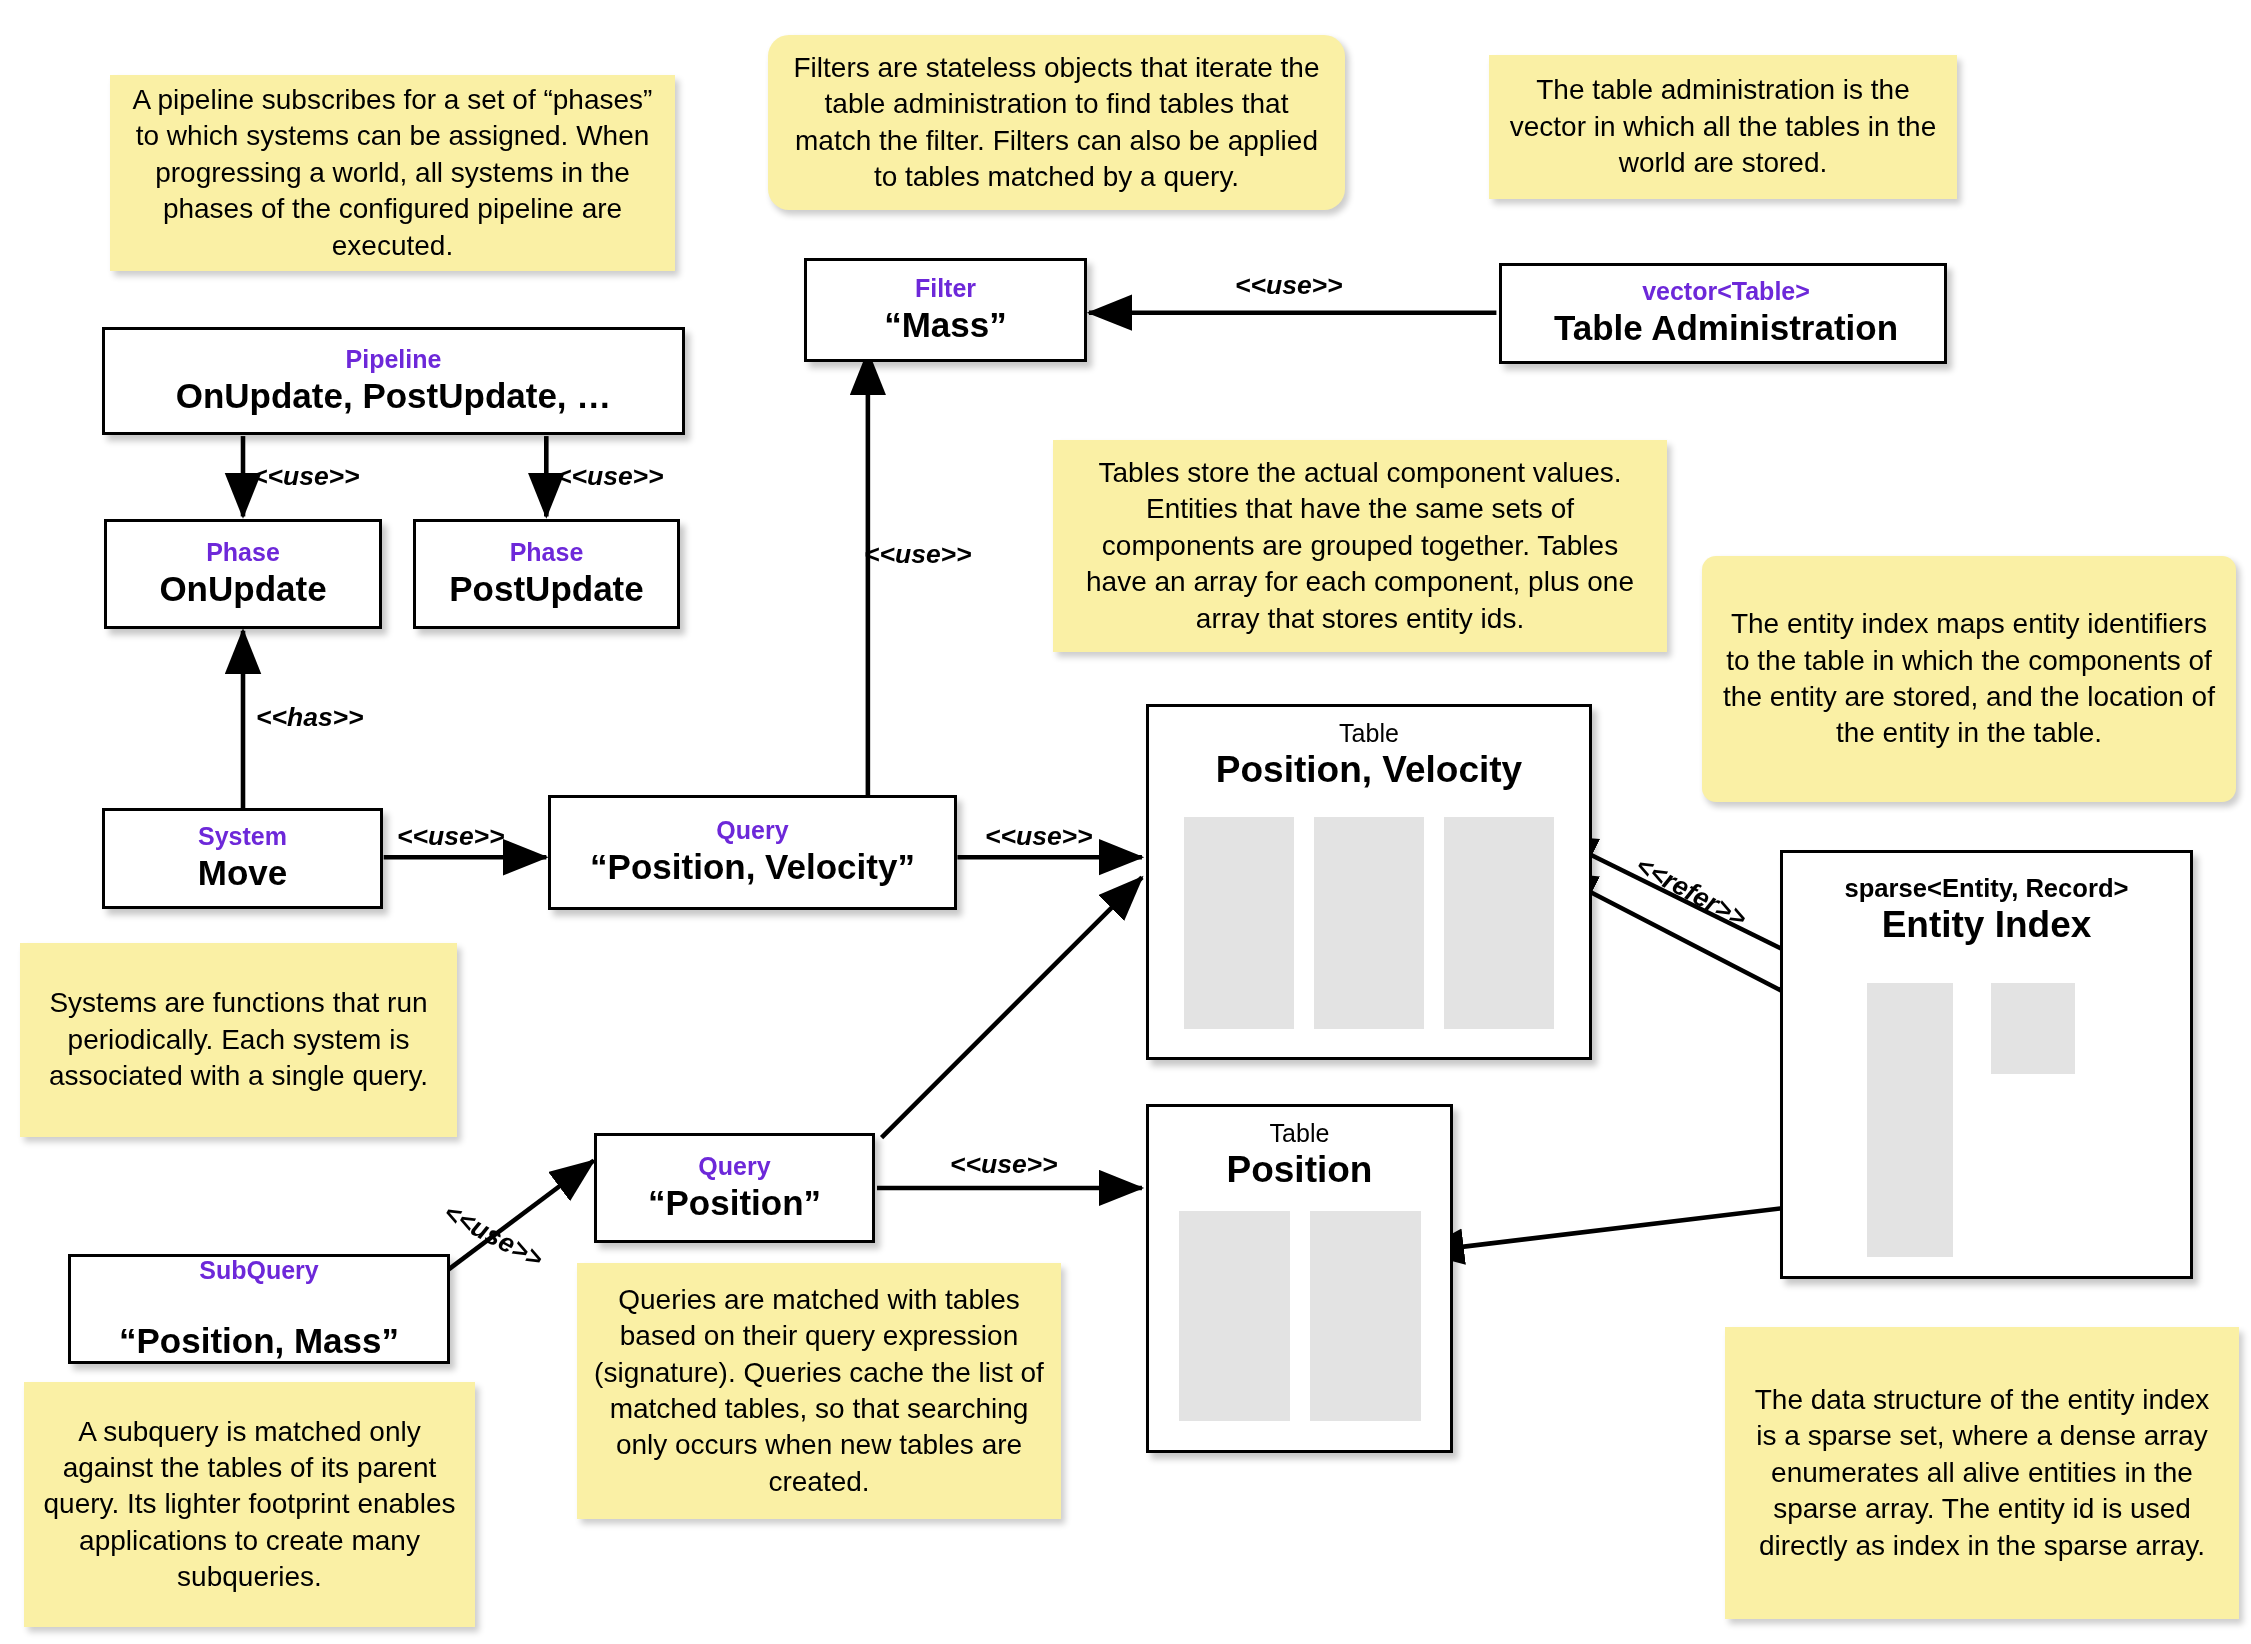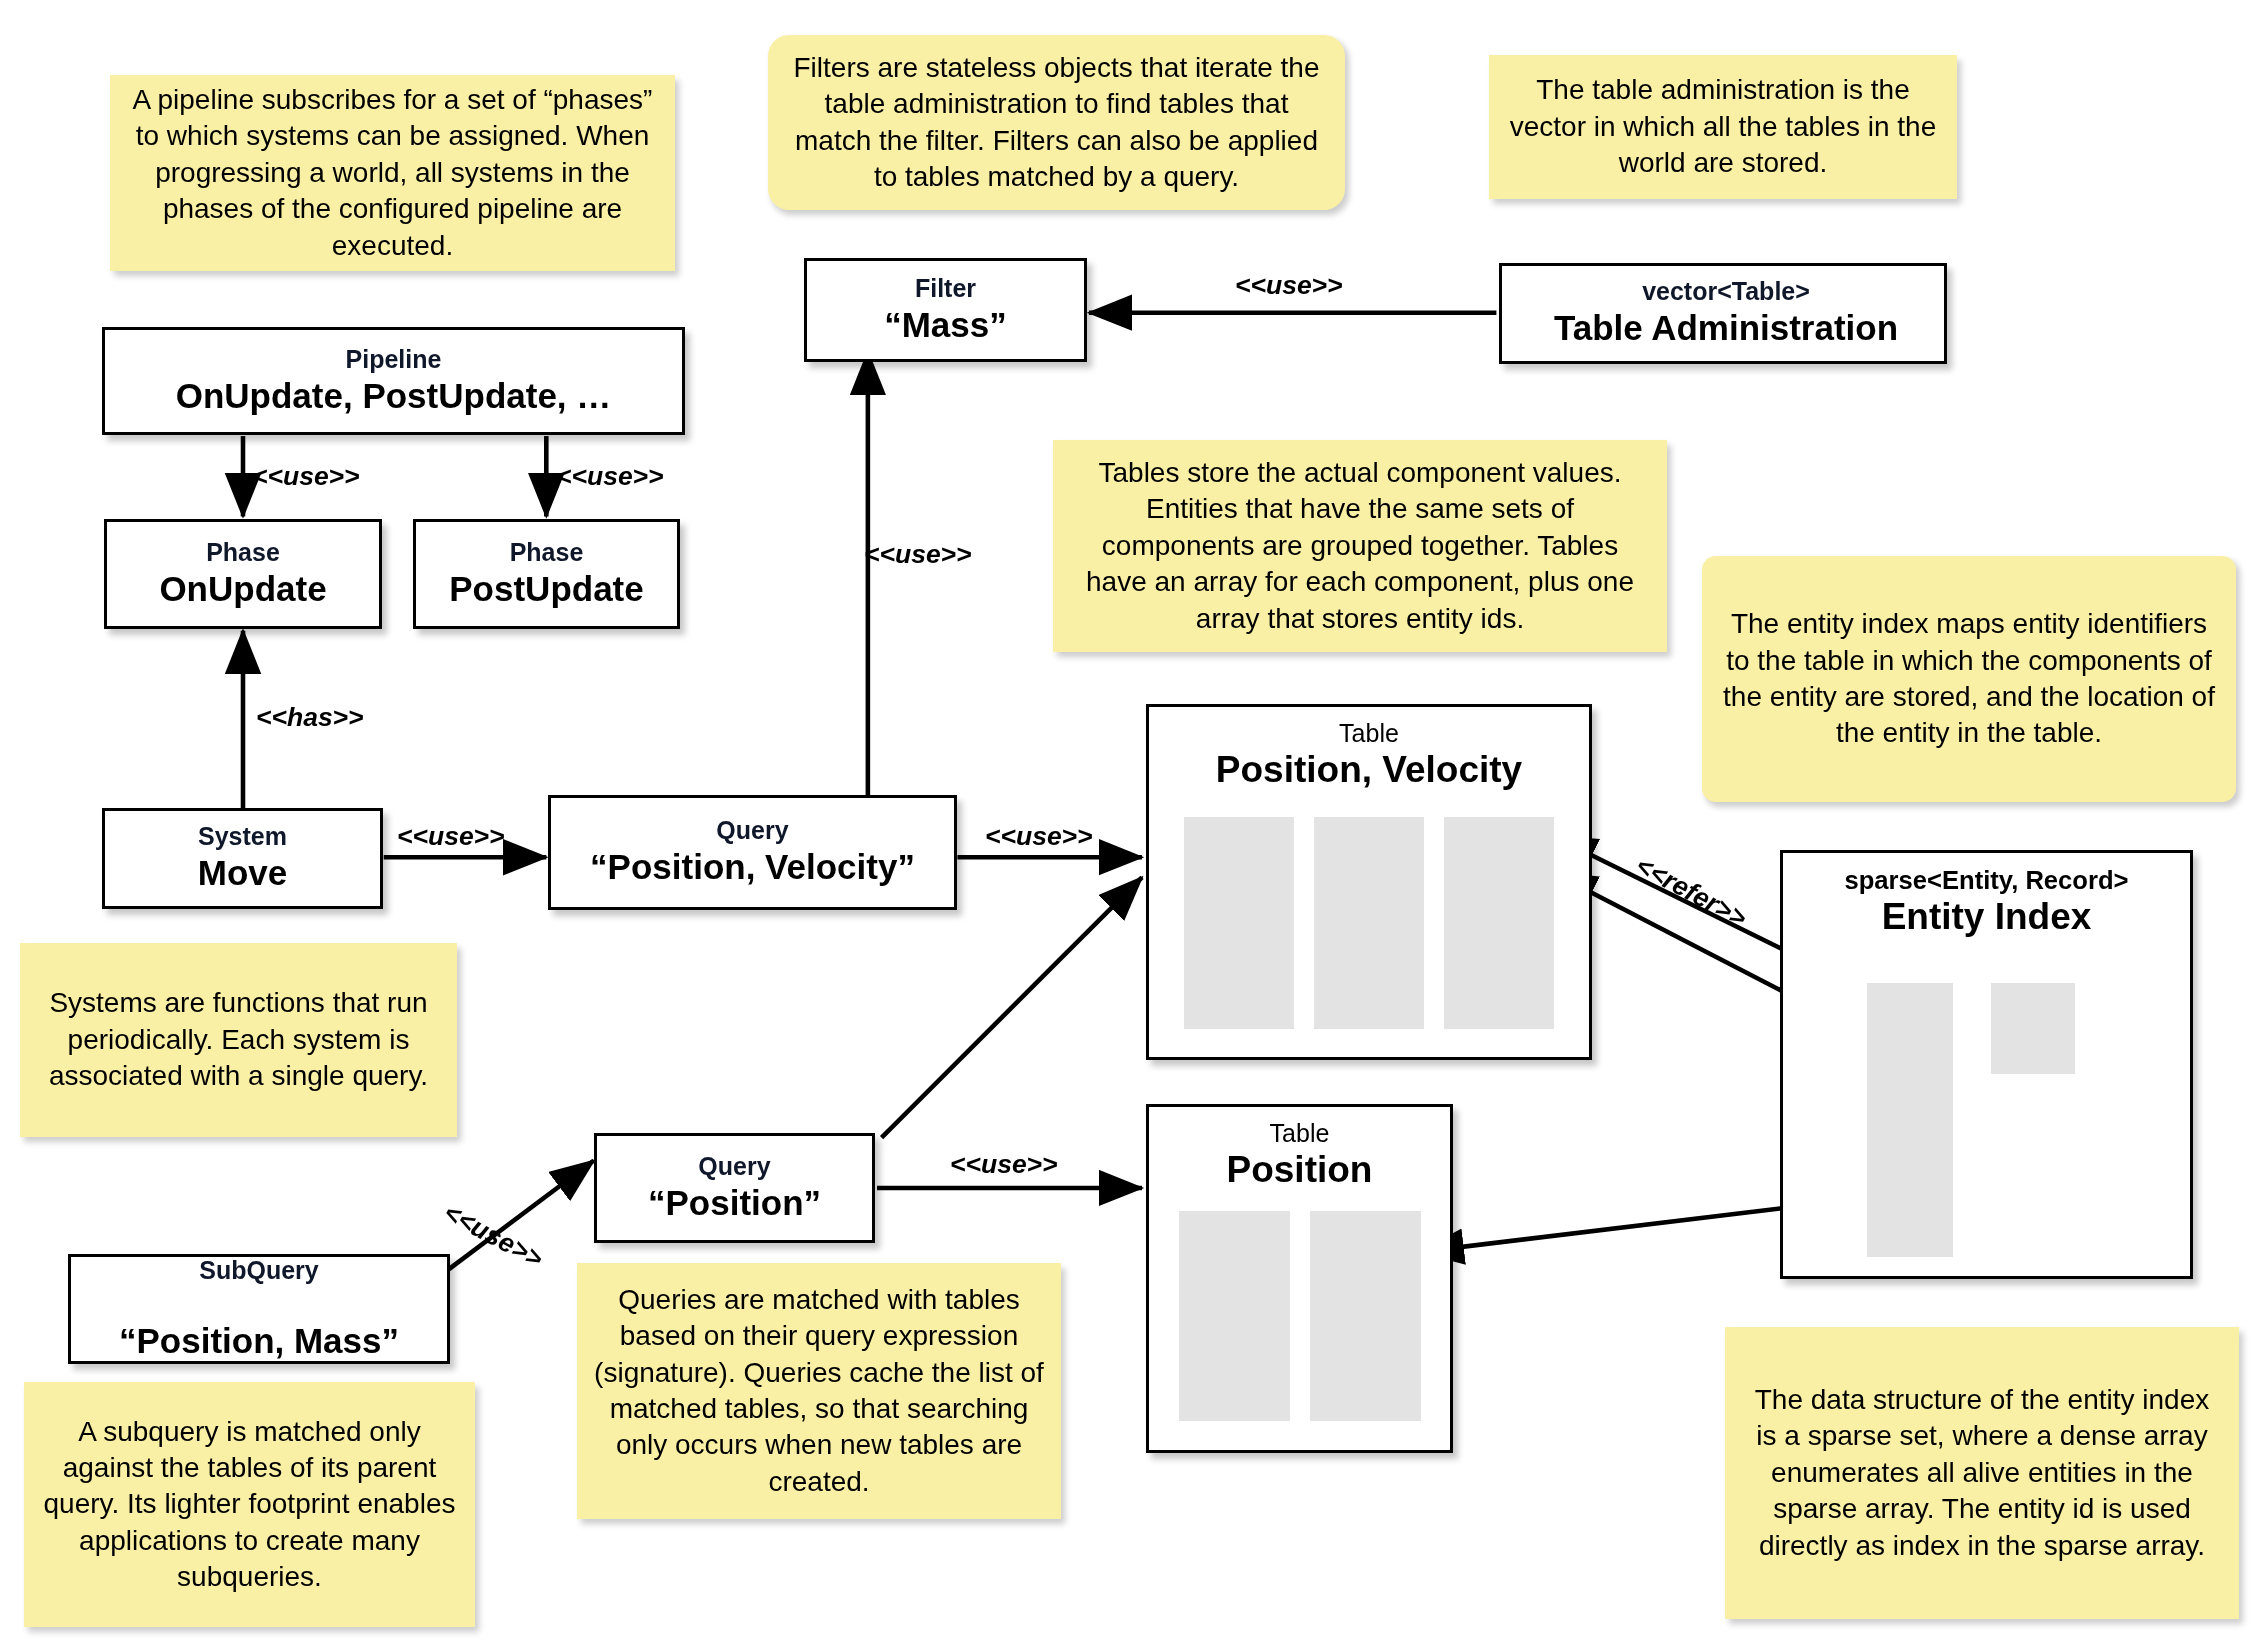"Filter" .box .stereo { color: #0f172a -> #6d28d9 }
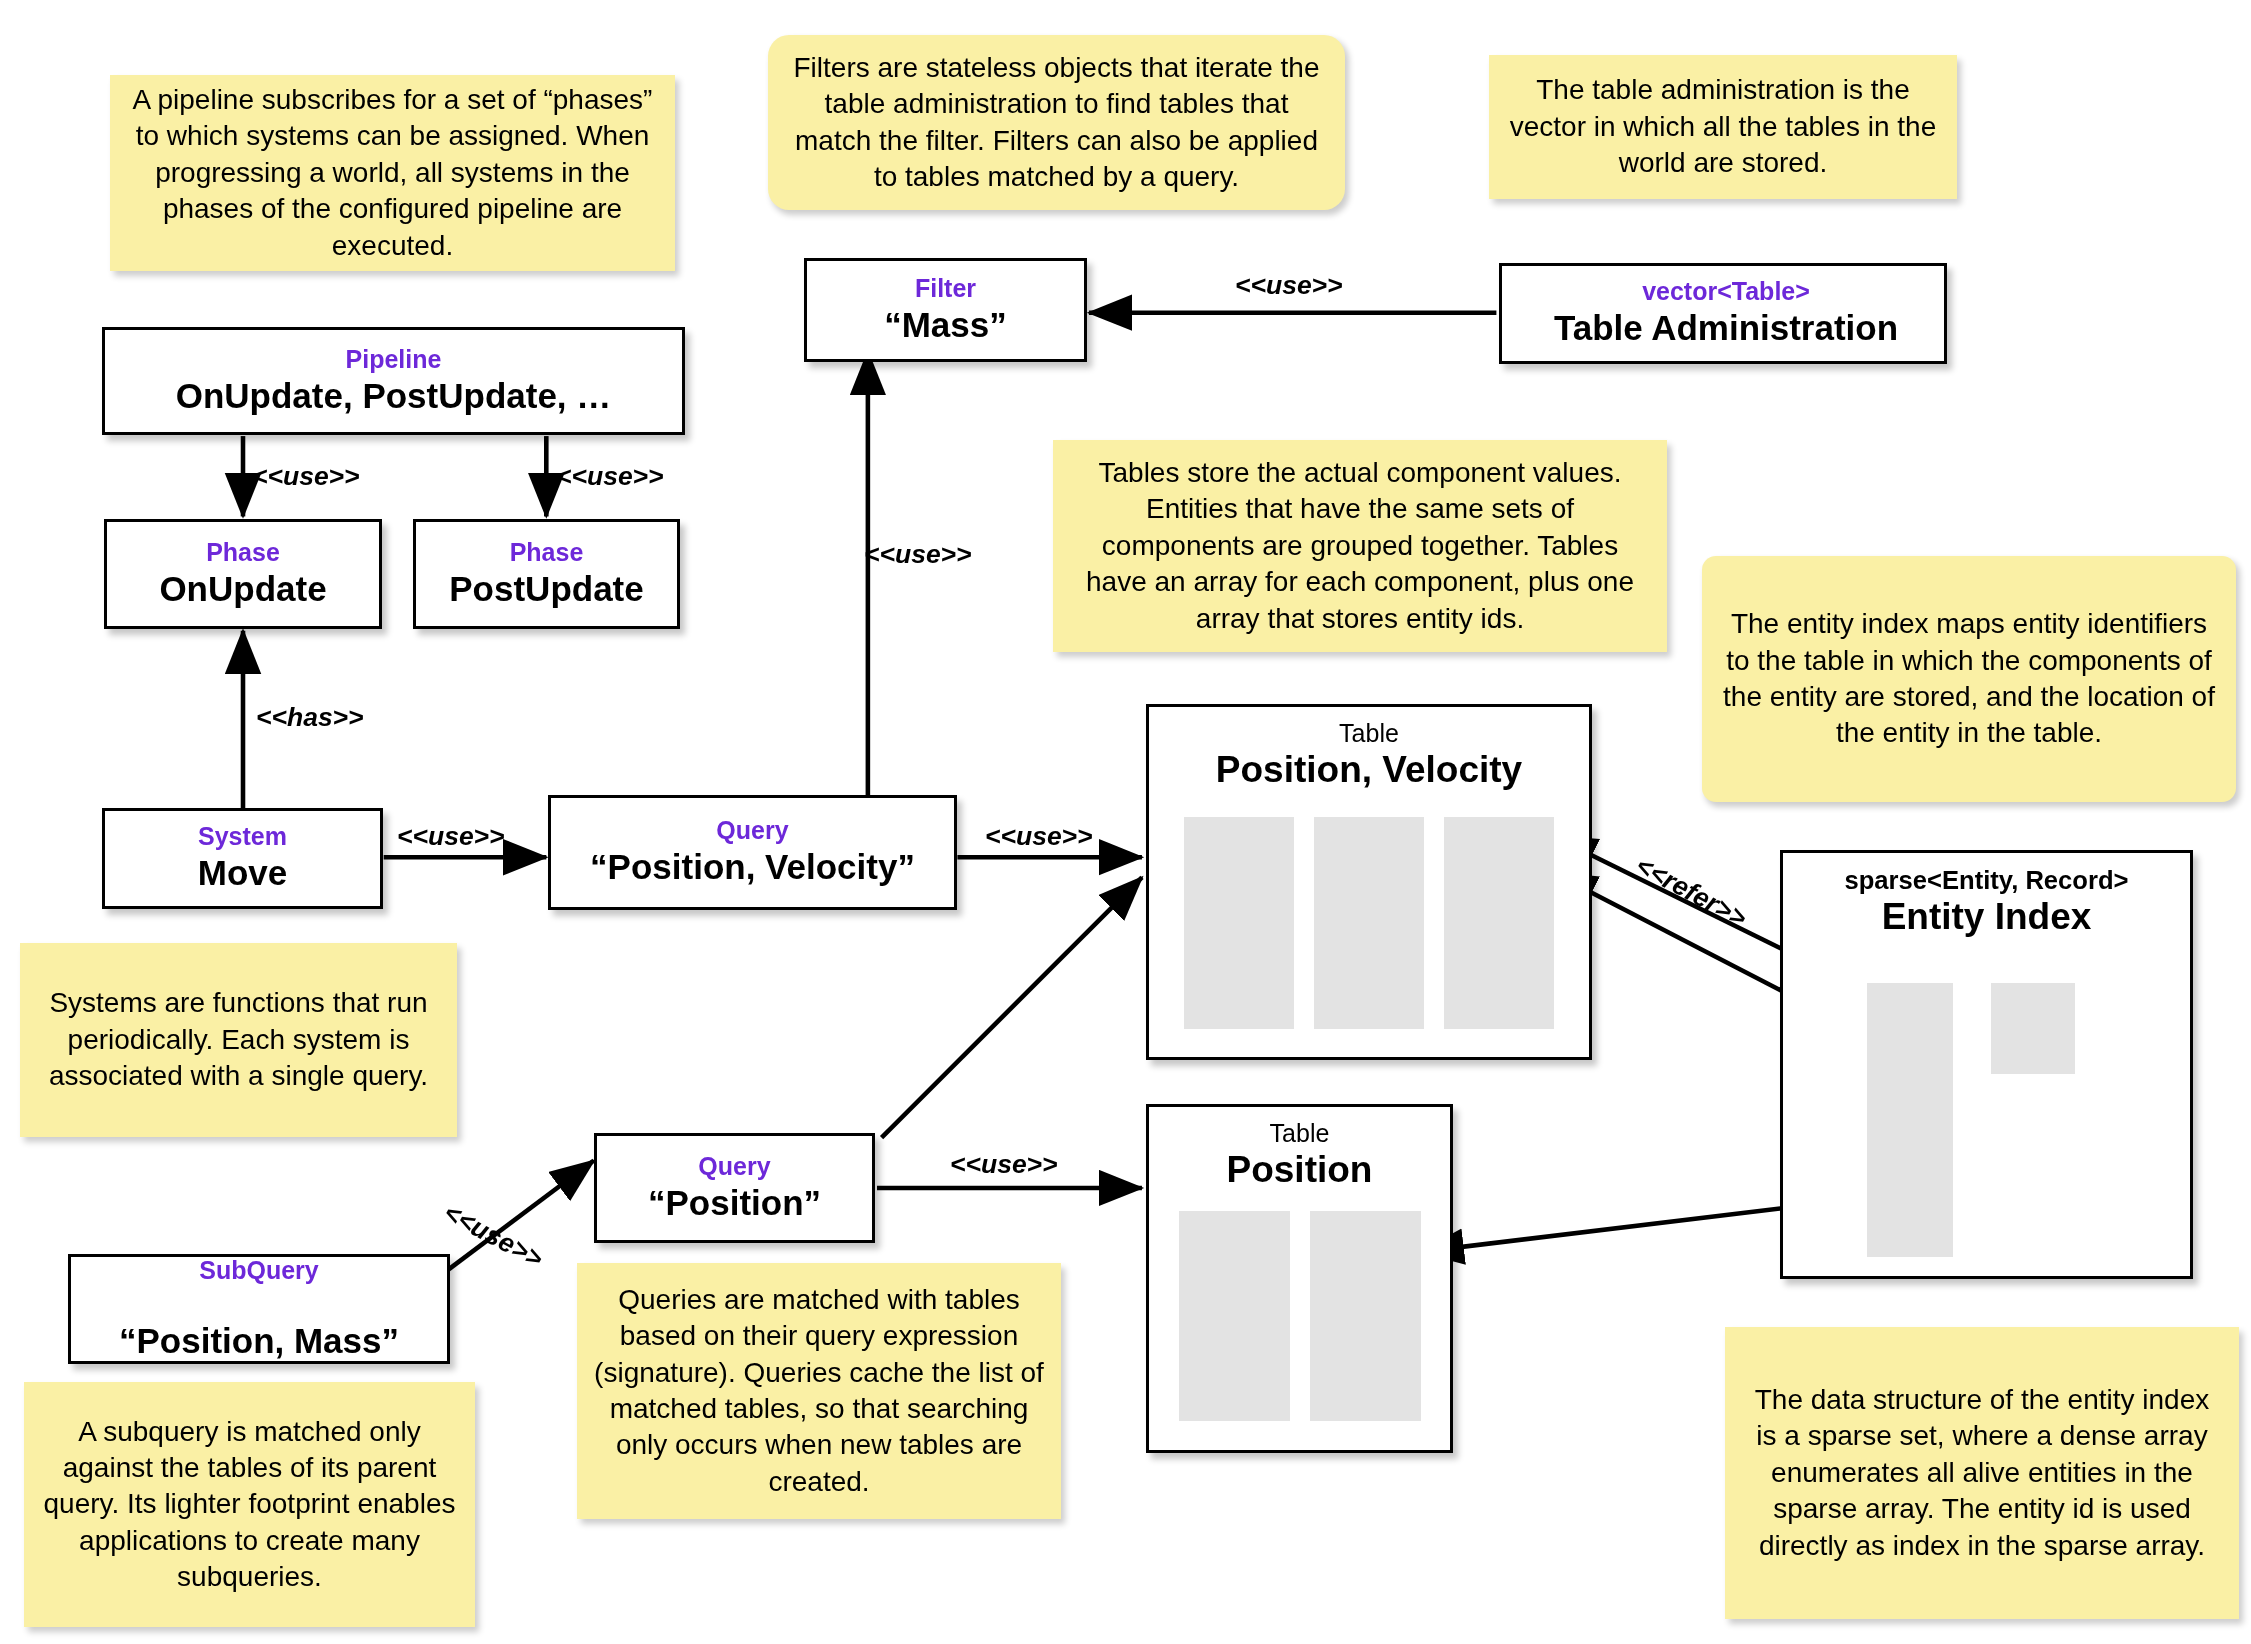"sparse<Entity, Record>" .eibox .thead { margin-top: none -> 8px }
